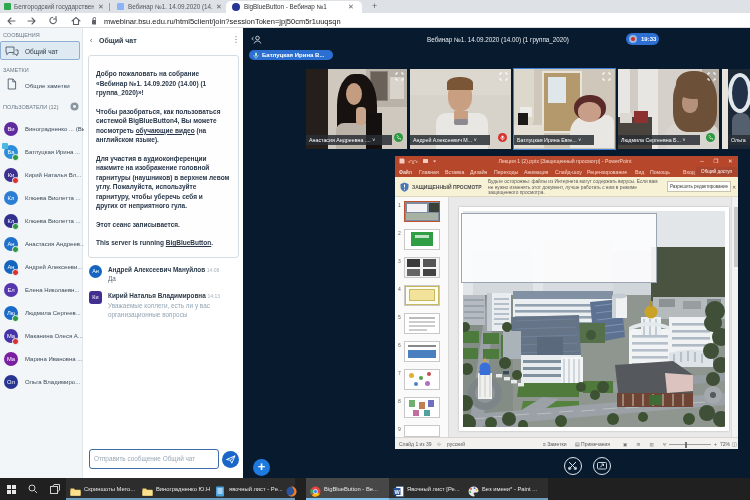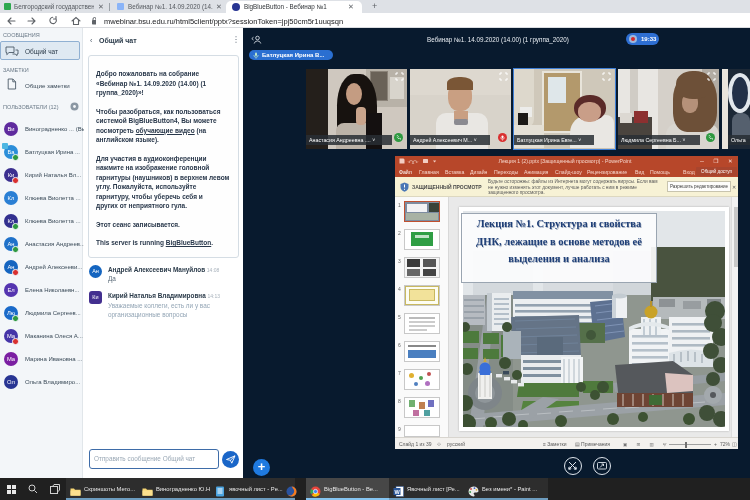"mwebinar.bsu.edu.ru/html5client/pptx?ses" div.abs { text: mwebinar.bsu.edu.ru/html5client/pptx -> mwebinar.bsu.edu.ru/html5client/join }
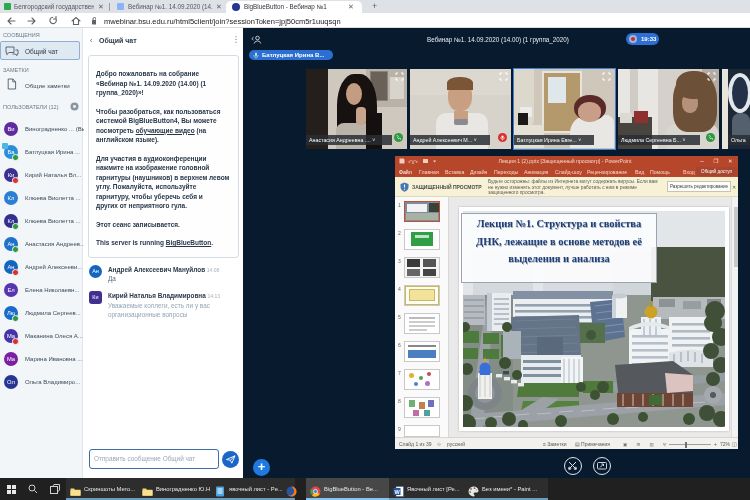"Лекция №1. Структура и свойства" div.abs { html: <div>Лекция №1. Структура и свойства ДНК, лежащие в основе методов её выделения и анализа</div> -> none }
